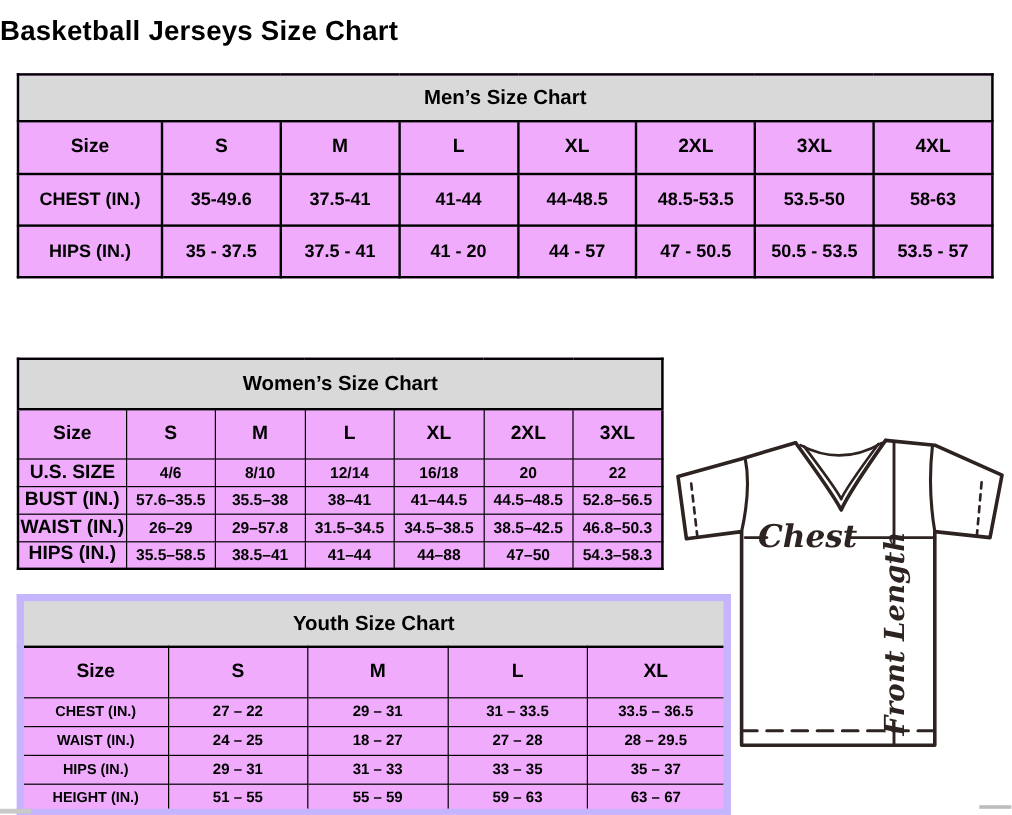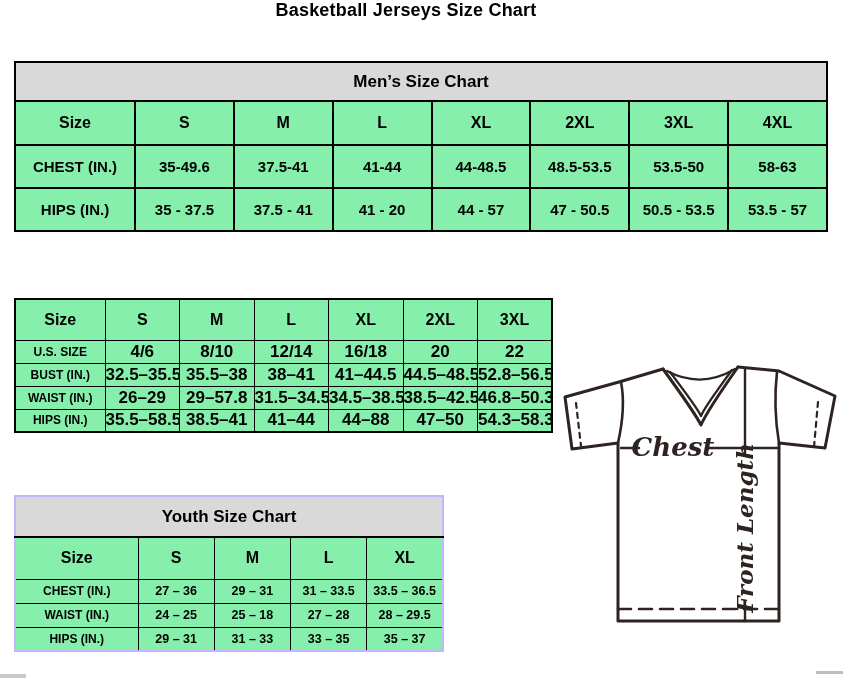"Basketball Jerseys Size Chart" .page-title { font-size: 18px -> 23px; text-align: center -> left; top: 0 -> 12px }
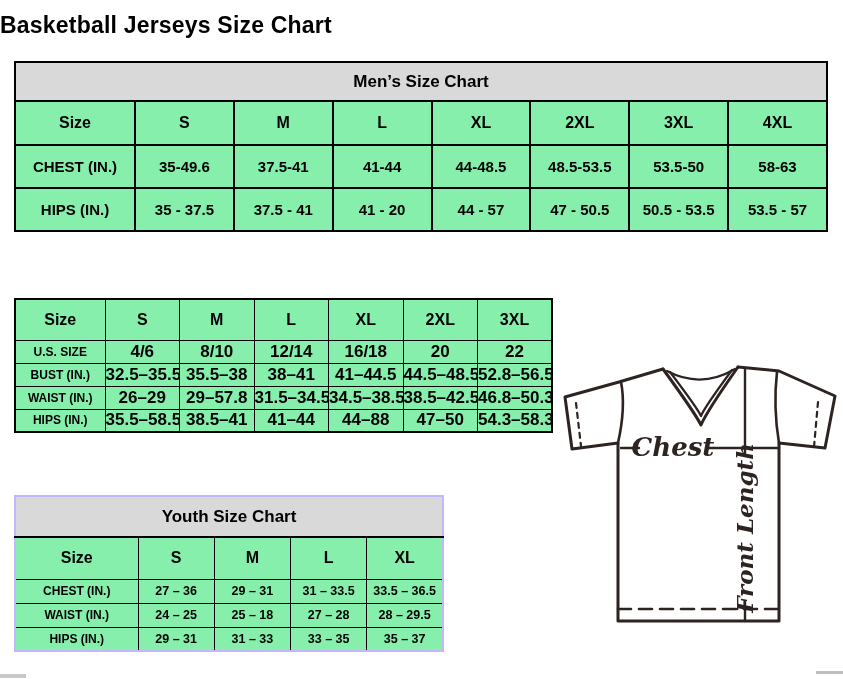"Men’s Size Chart" table { background: #86efac -> #f0abfc }
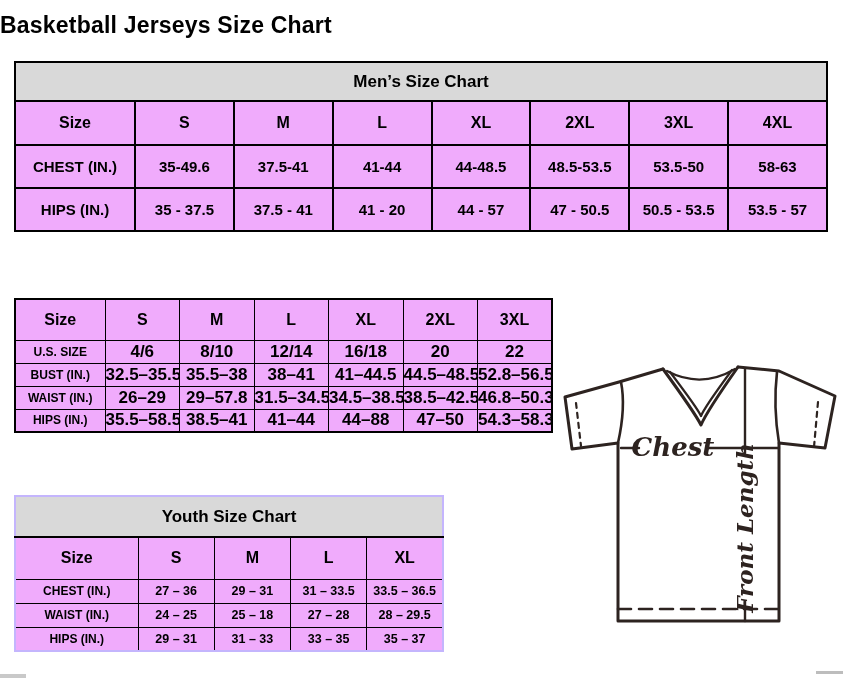"Women’s Size Chart" tr.band { html: none -> <tr> <th>Women’s Size Chart</th> </tr> }
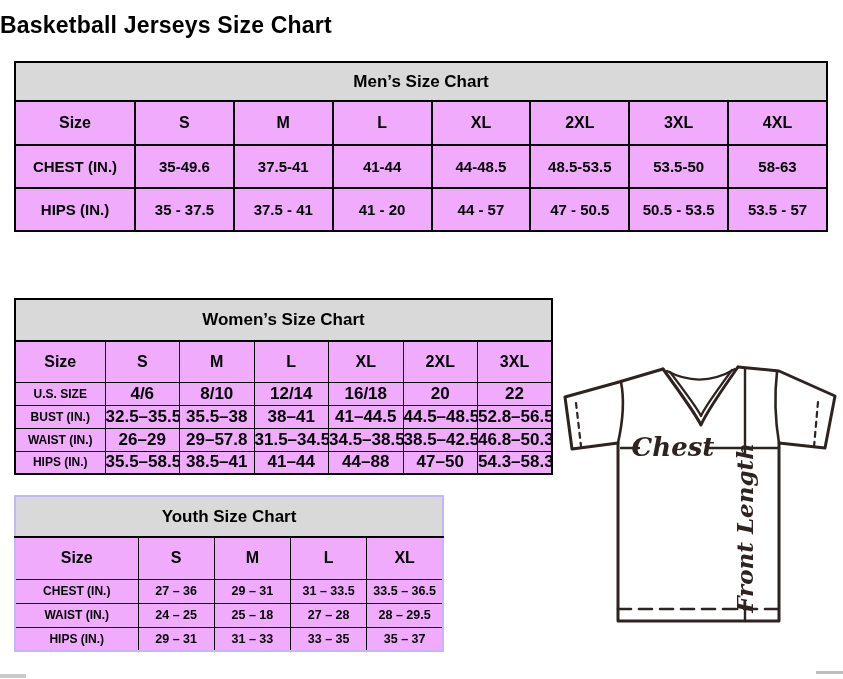"U.S. SIZE" .t-wom tr.r th { font-size: 12px -> 16px }
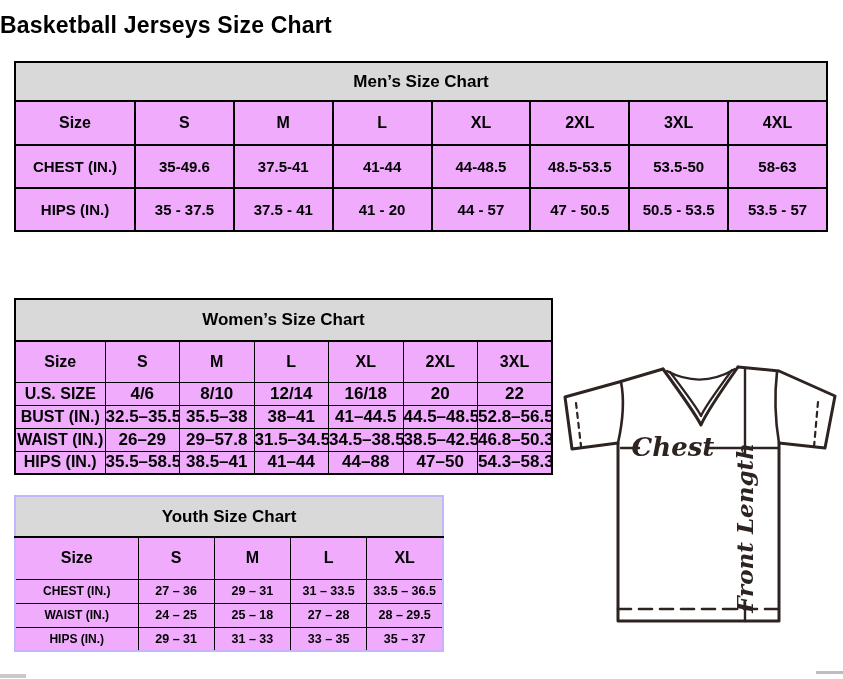"4/6" .t-wom tr.r td { font-size: 17px -> 13px }
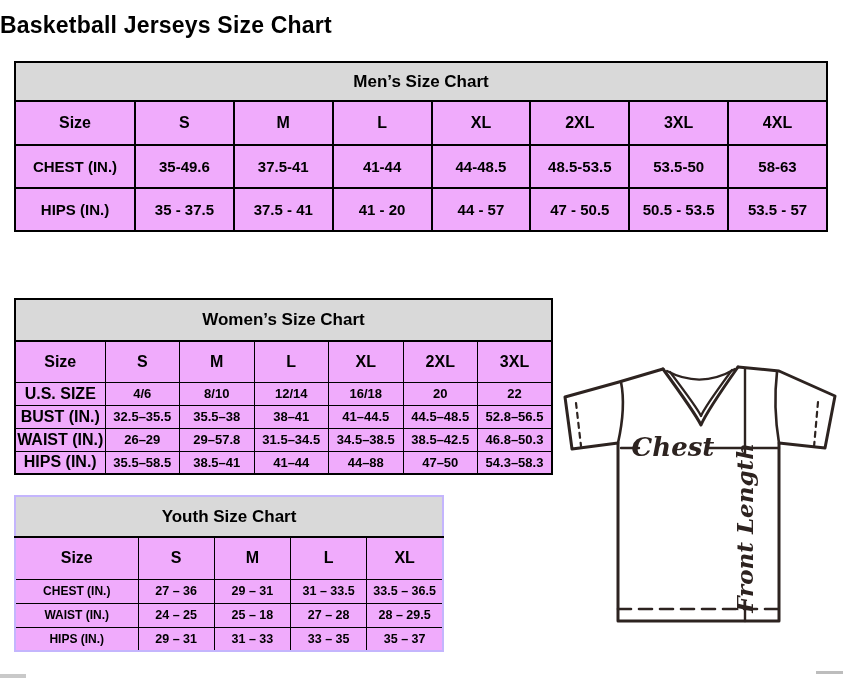"32.5–35.5" td { text: 32.5 -> 57.6 }
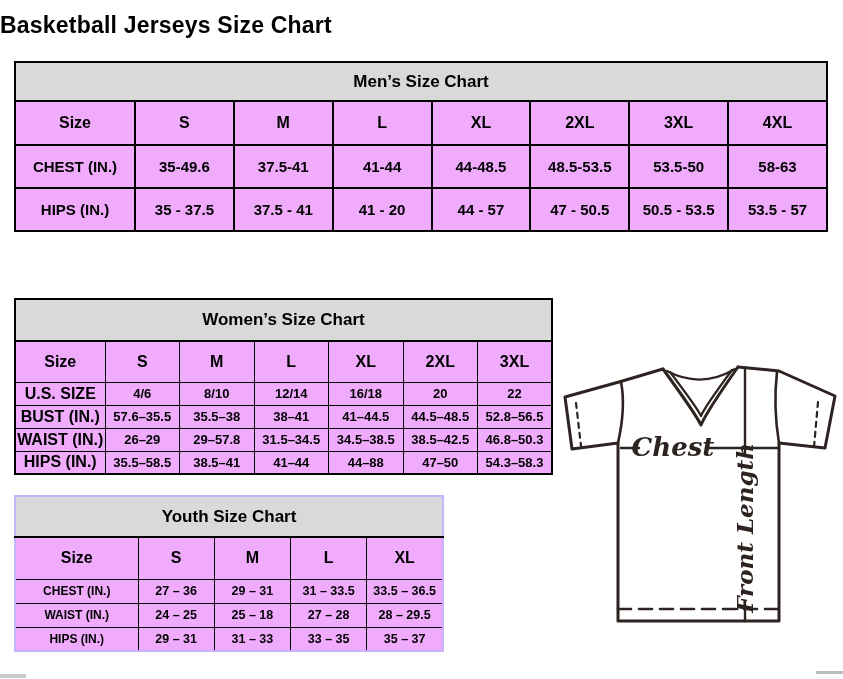"Youth Size Chart" .t-you { border: 2px solid #c4b5fd -> 6px solid #c4b5fd; width: 430px -> 595px }
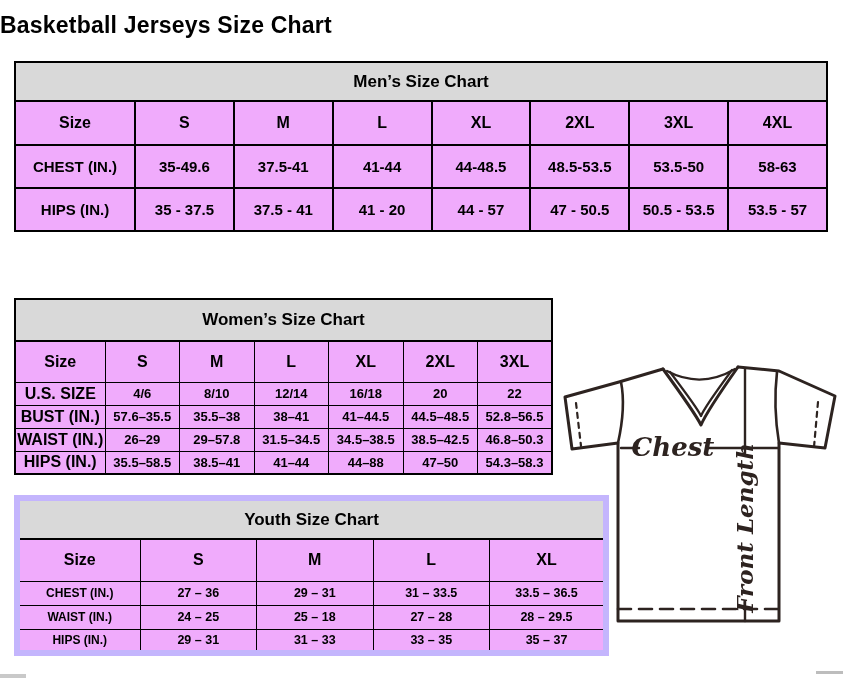"27 – 36" td { text: 36 -> 22 }
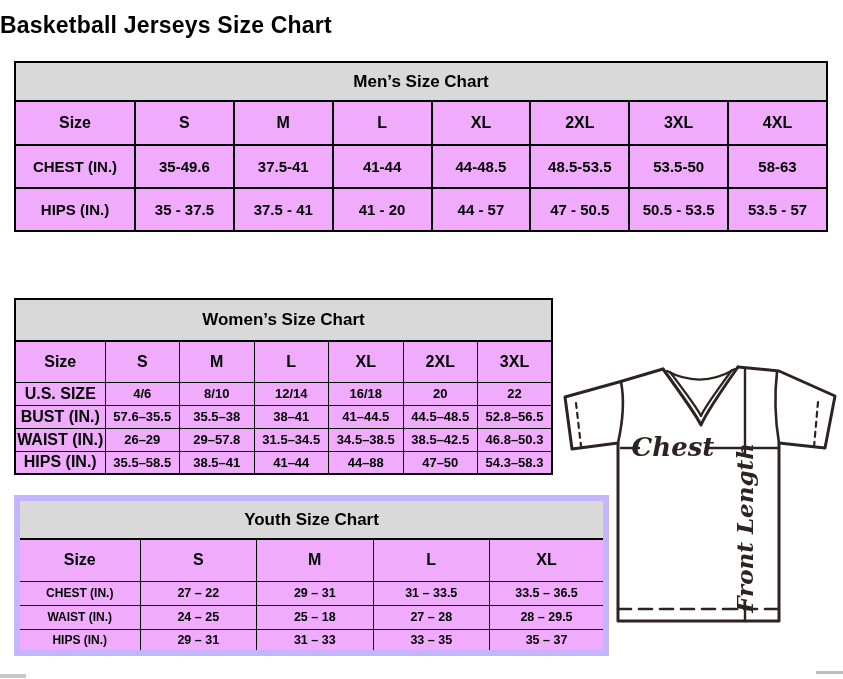"25 – 18" td { text: 25 – 18 -> 18 – 27 }
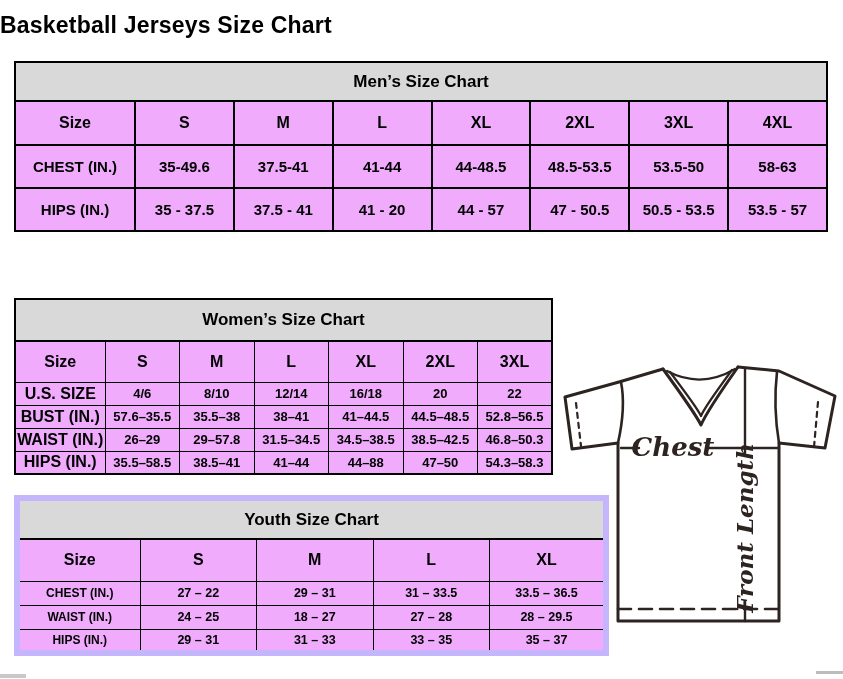"HEIGHT (IN.)" tr.r { html: none -> <tr> <th>HEIGHT (IN.)</th> <td>51 – 55</td> <td>55 – 59</td> <td>59 – 63</td> <td>63 – 67</td> </tr> }
